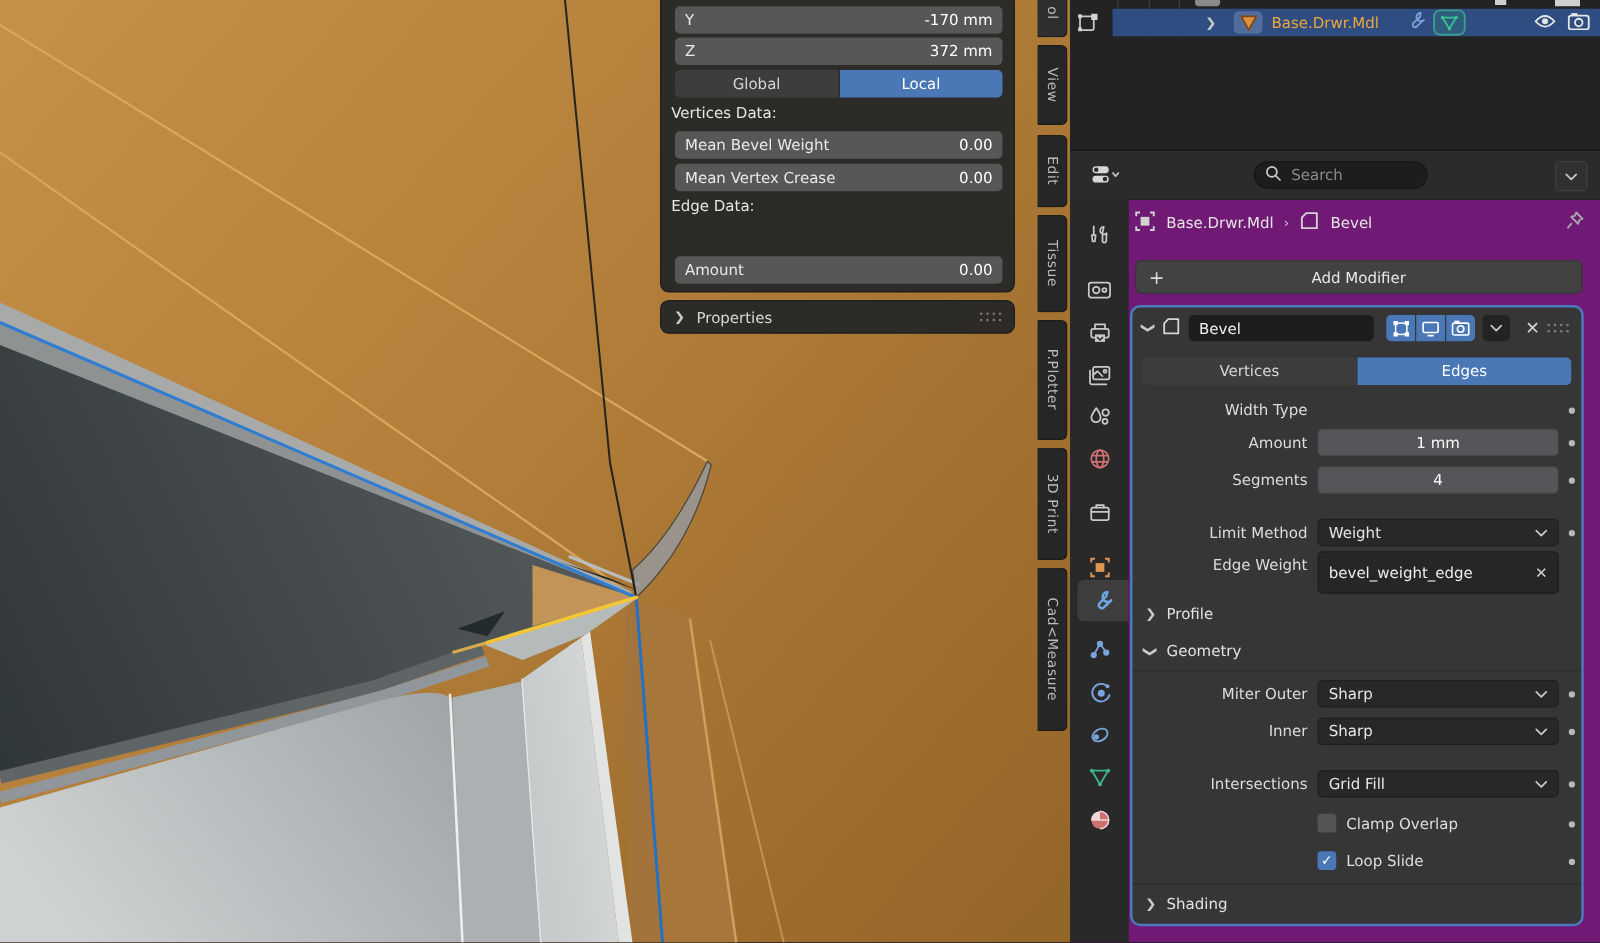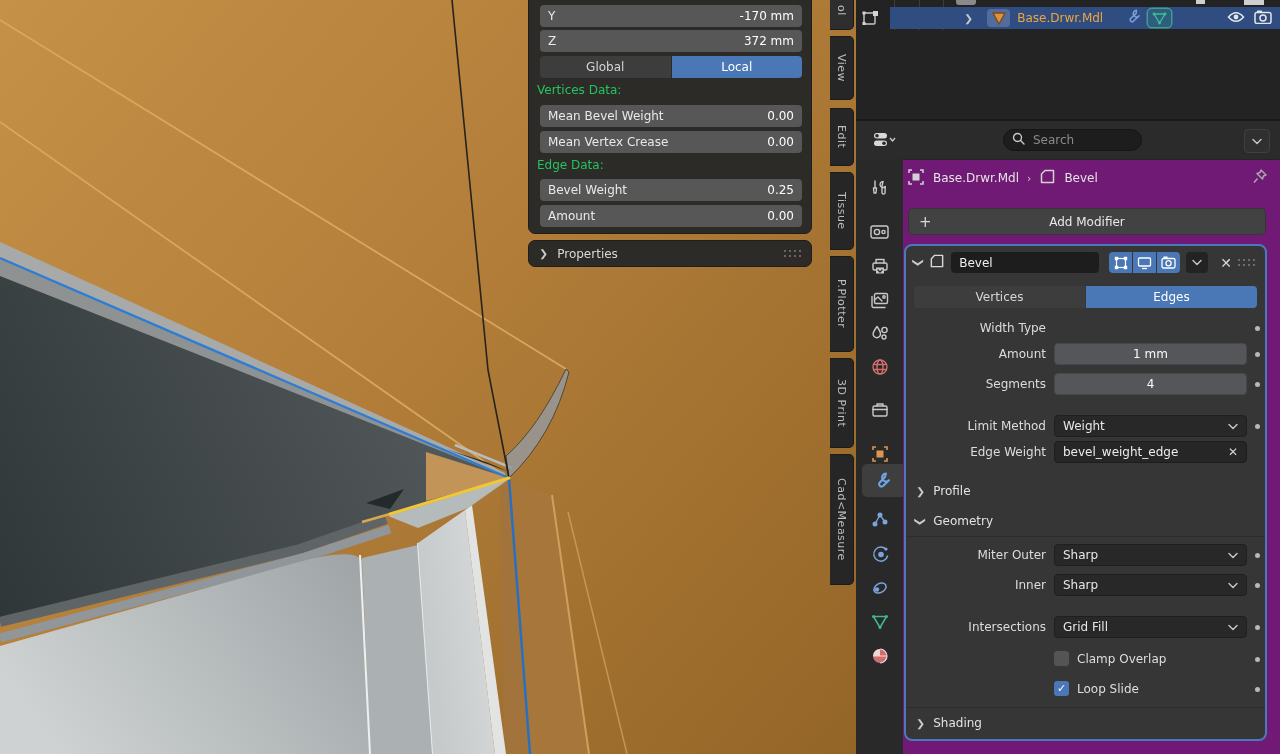"Vertices Data:" .nsection { color: #22c55e -> #e5e5e5 }
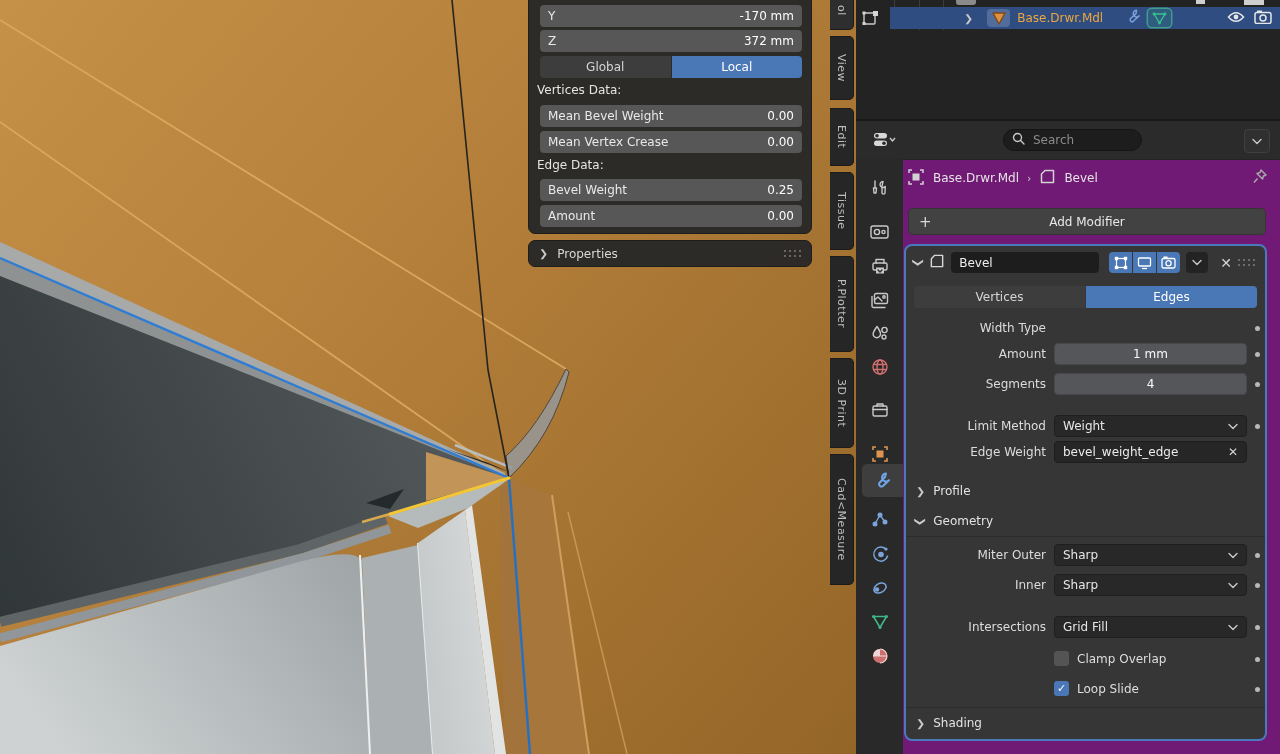"Bevel Weight" div.nrow { html: <div> <span>Bevel Weight</span> <span>0.25</span> </div> -> none }
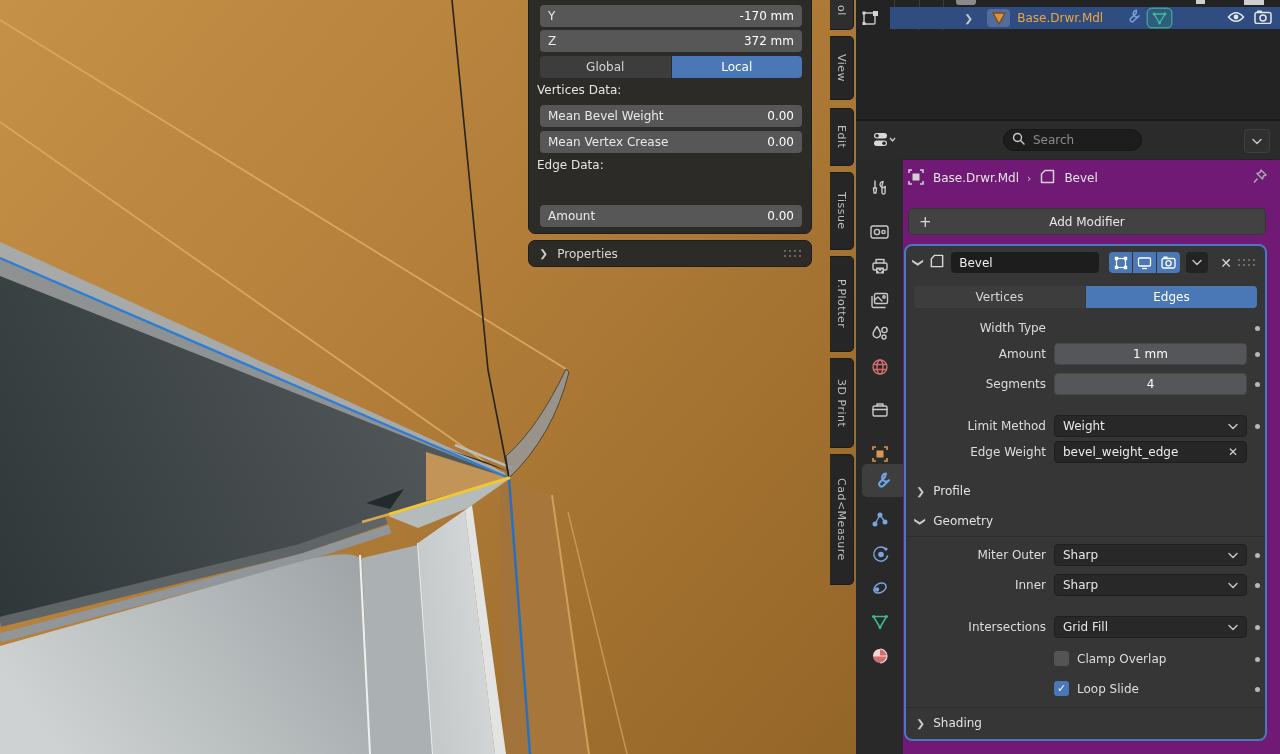"bevel_weight_edge" .pfield.textfield { padding: 4px 8px -> 16px 8px }
